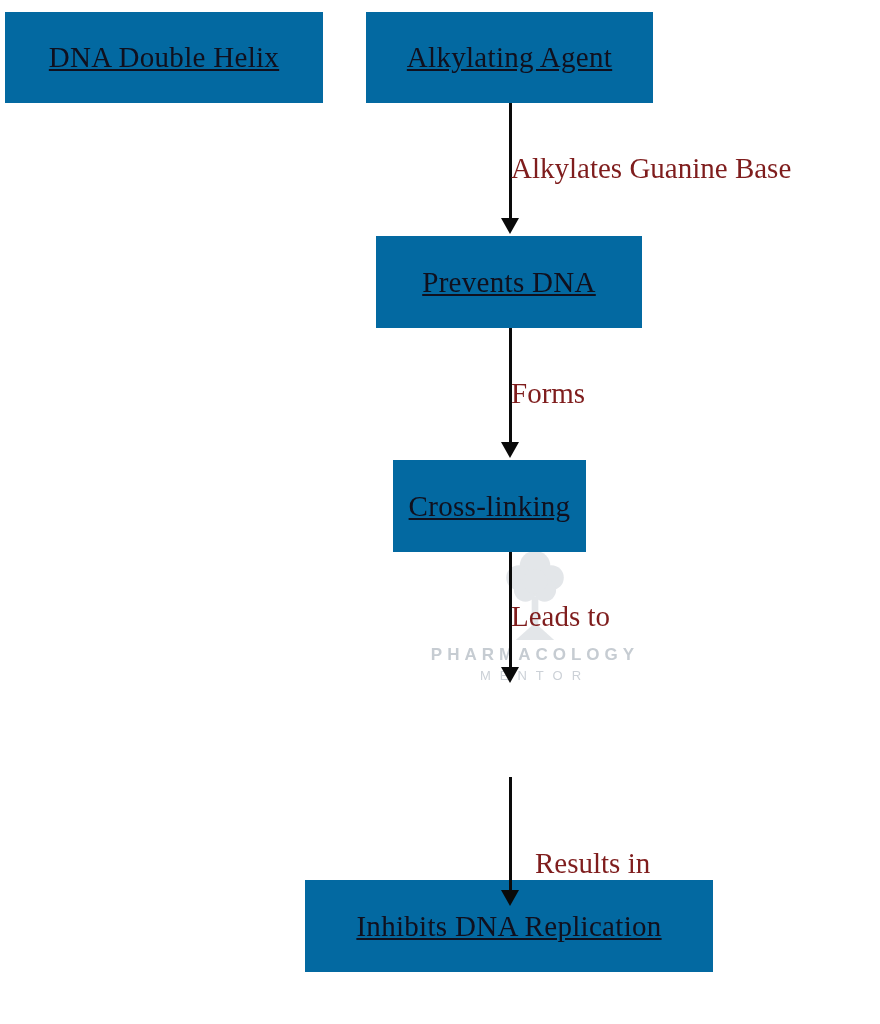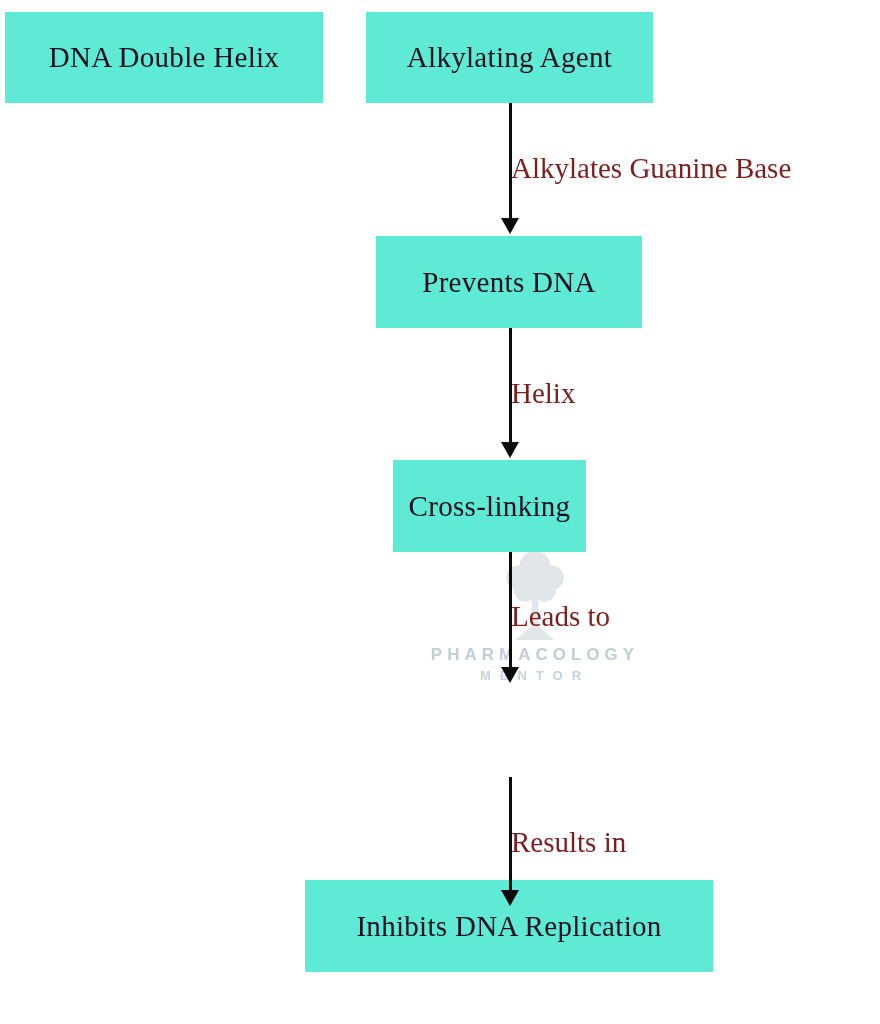"DNA Double Helix" .node { background: #5eead4 -> #0369a1; text-decoration: none -> underline }
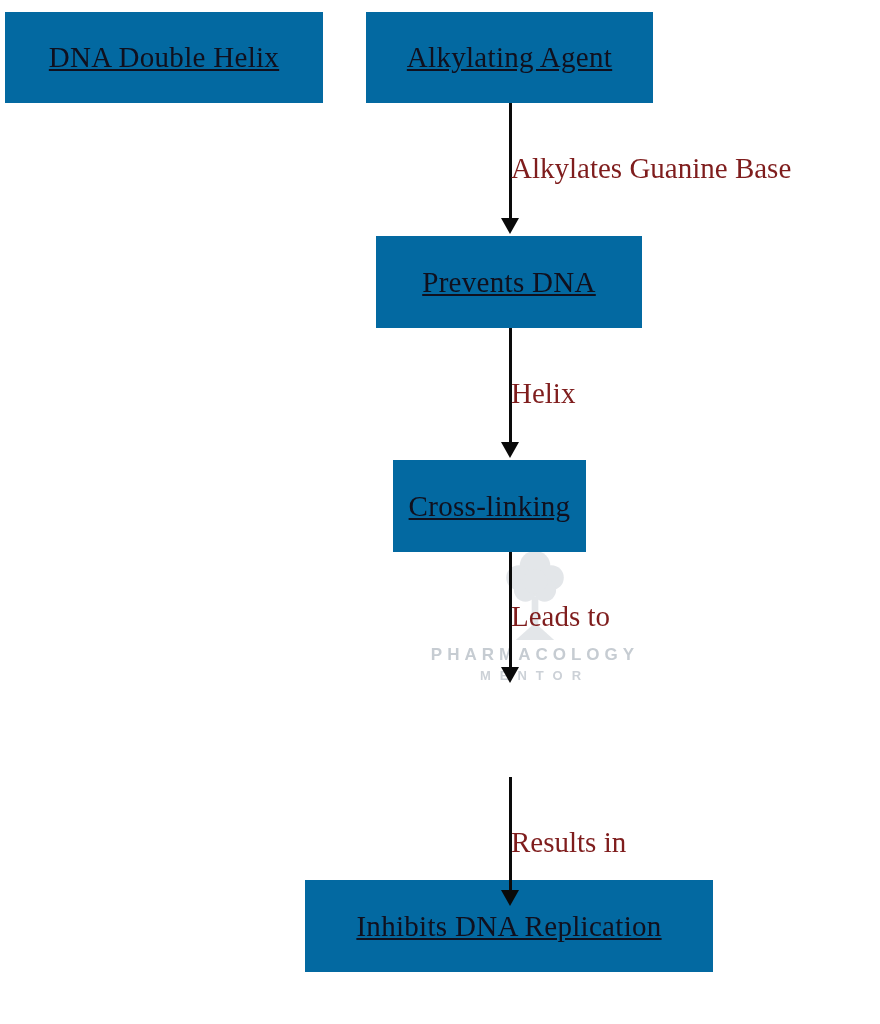"Helix" div.edge-label { text: Helix -> Forms }
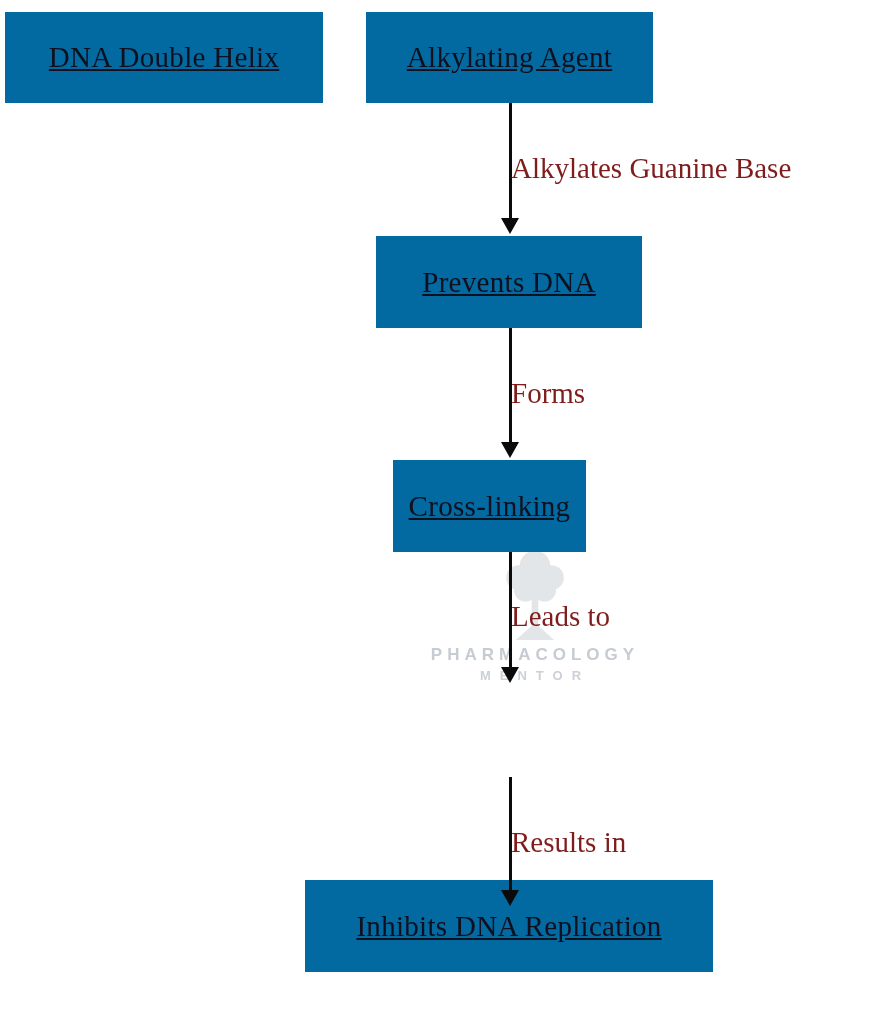"MENTOR" .watermark .wm-line2 { font-weight: bold -> normal }
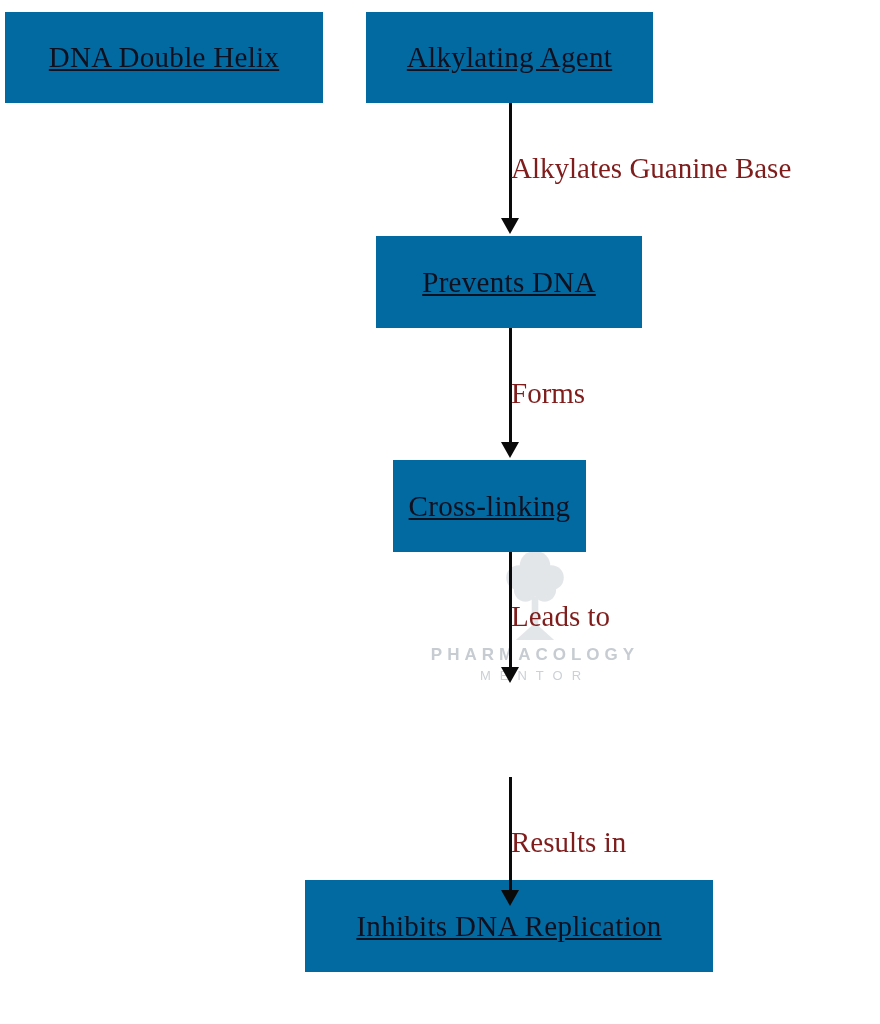"Results in" .edge-label-4 { margin-left: none -> 24px; top: 826px -> 847px }
